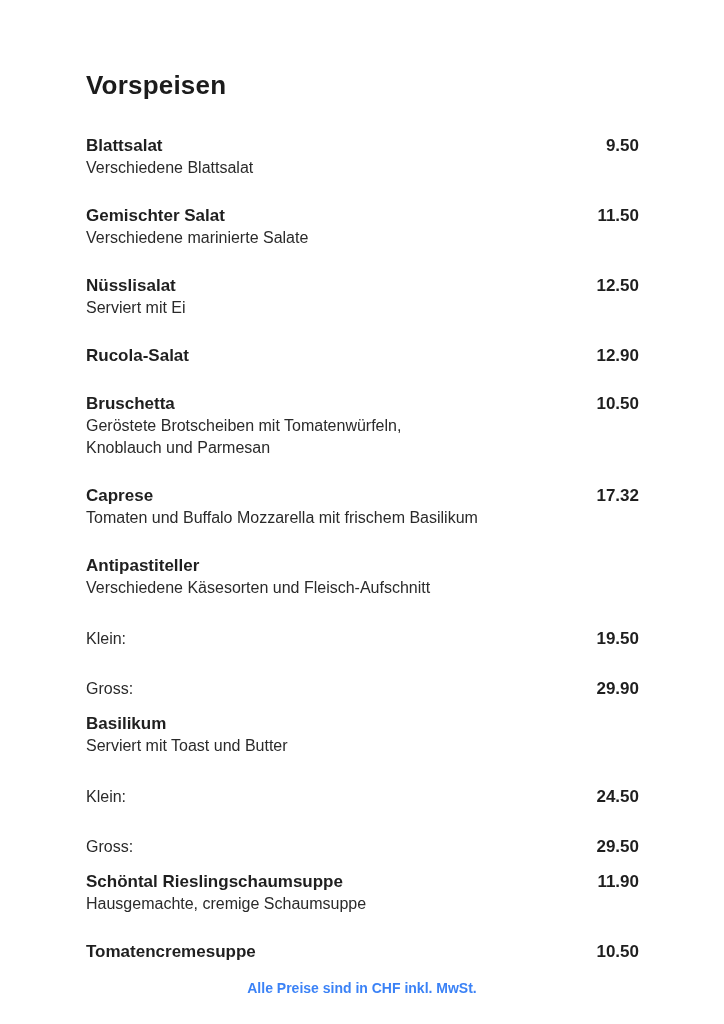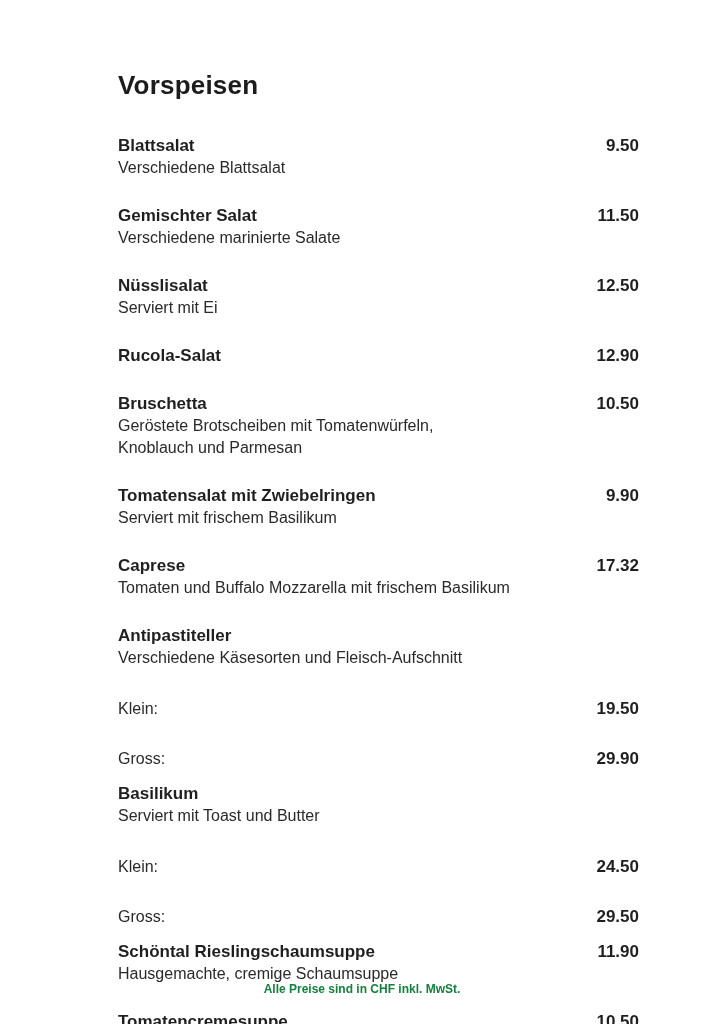"Vorspeisen" .page { padding-left: 32px -> none }
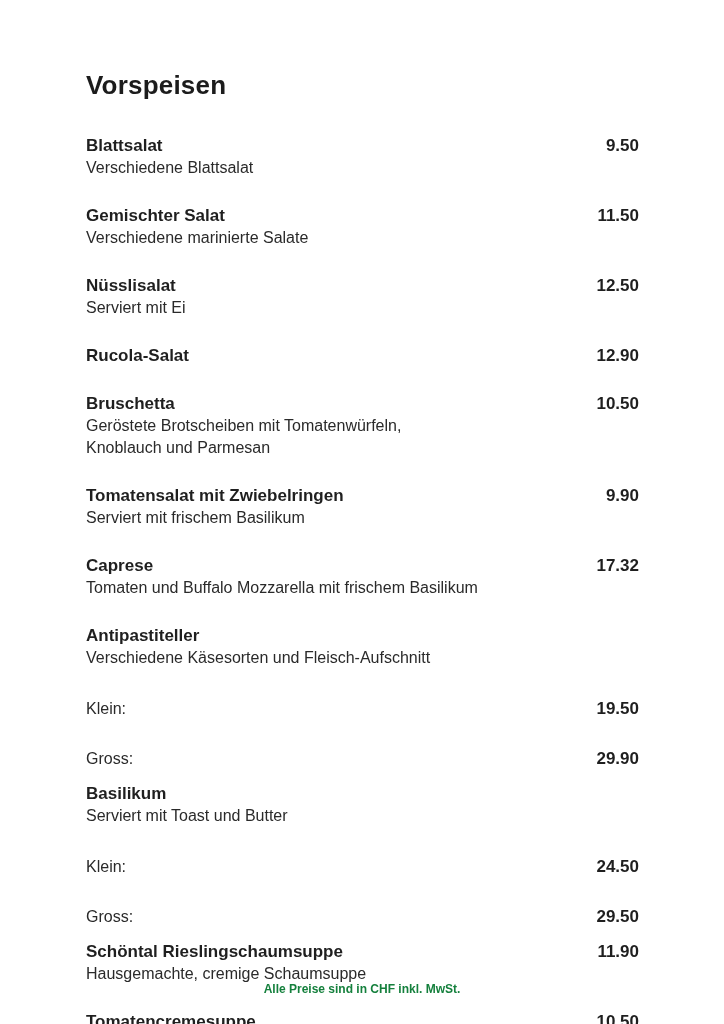"Tomatensalat mit Zwiebelringen" div.item { html: <div> <div> <span>Tomatensalat mit Zwiebelringen</span> <span>9.90</span> </div> <div>Serviert mit frischem Basilikum</div> </div> -> none }
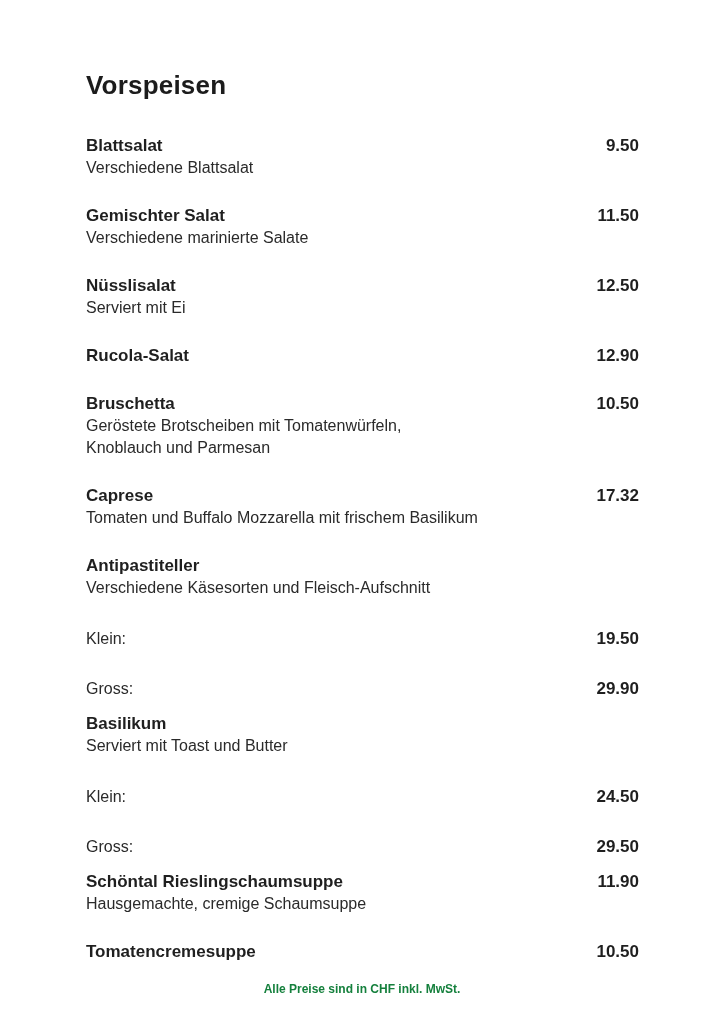"Alle Preise sind in CHF" .footer-note { color: #15803d -> #3b82f6; font-size: 12px -> 14px }
